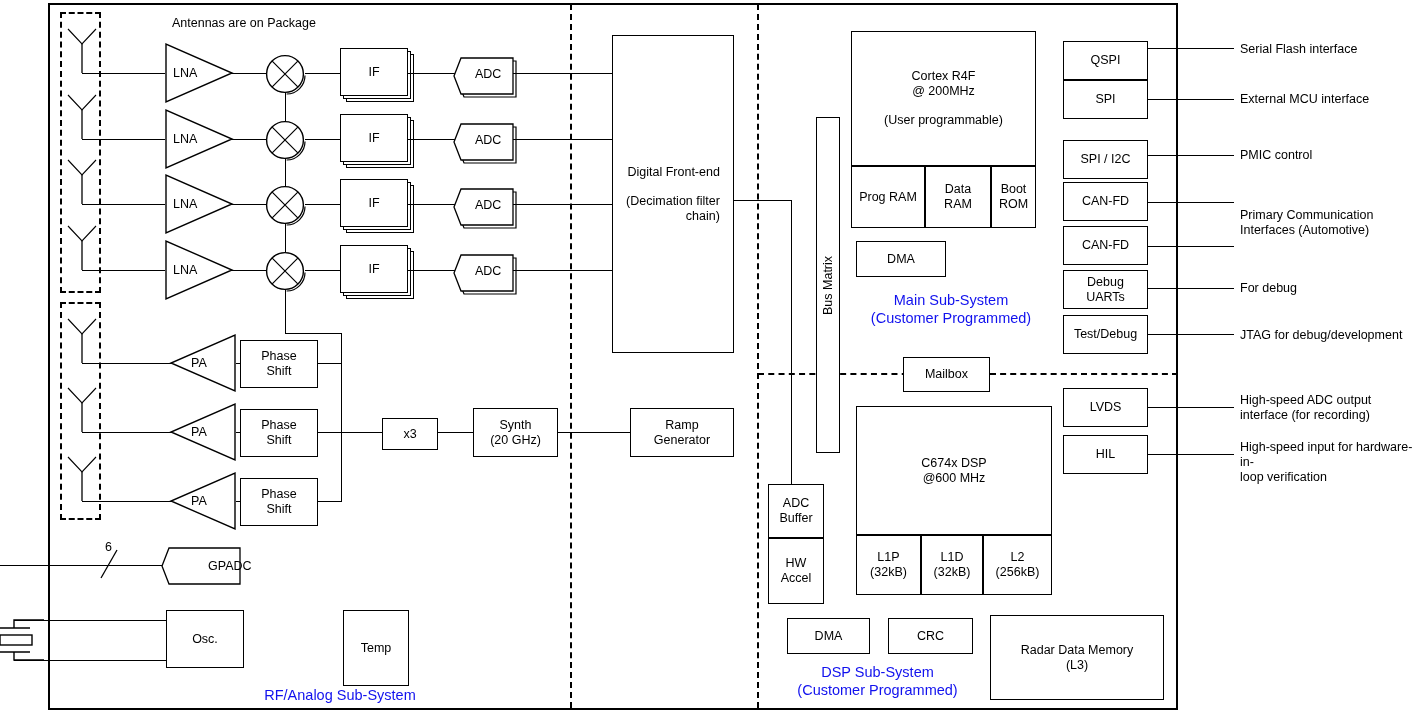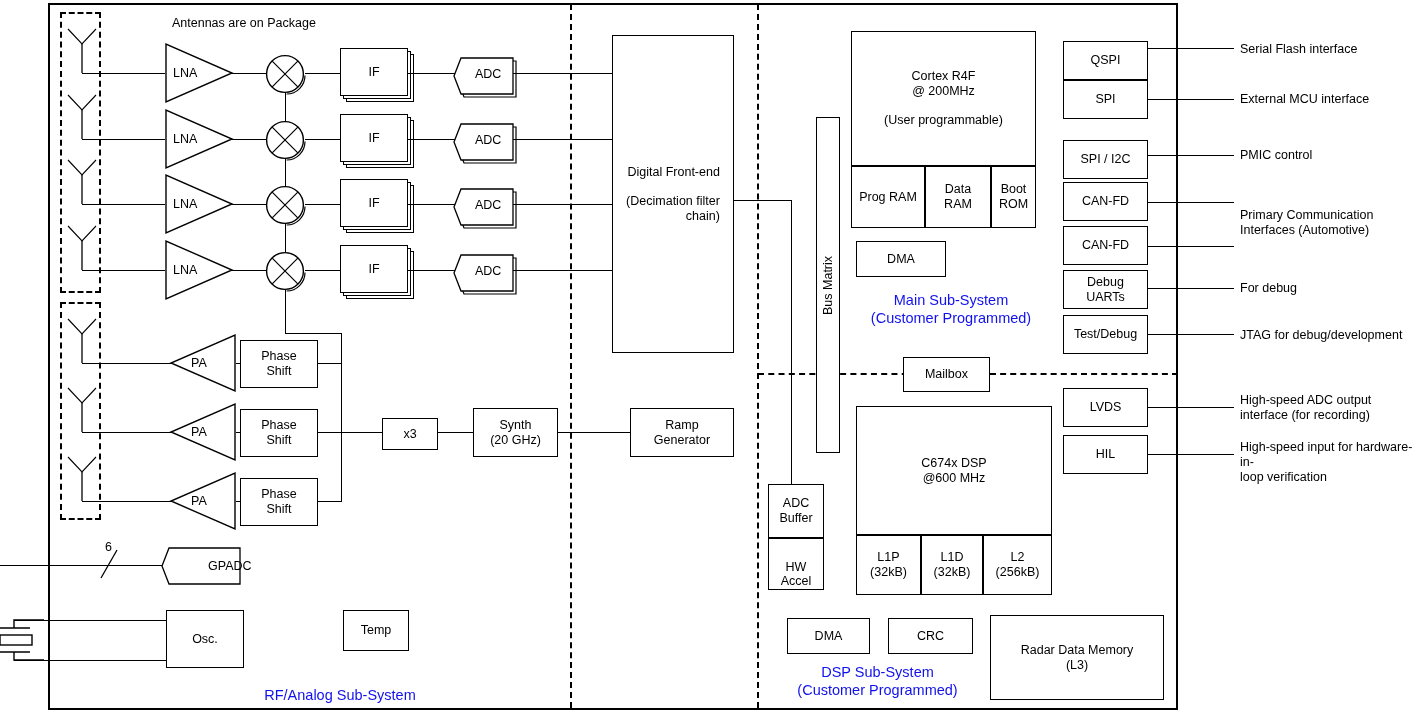"HW" div.box { align-items: flex-end -> none; height: 52px -> 66px }
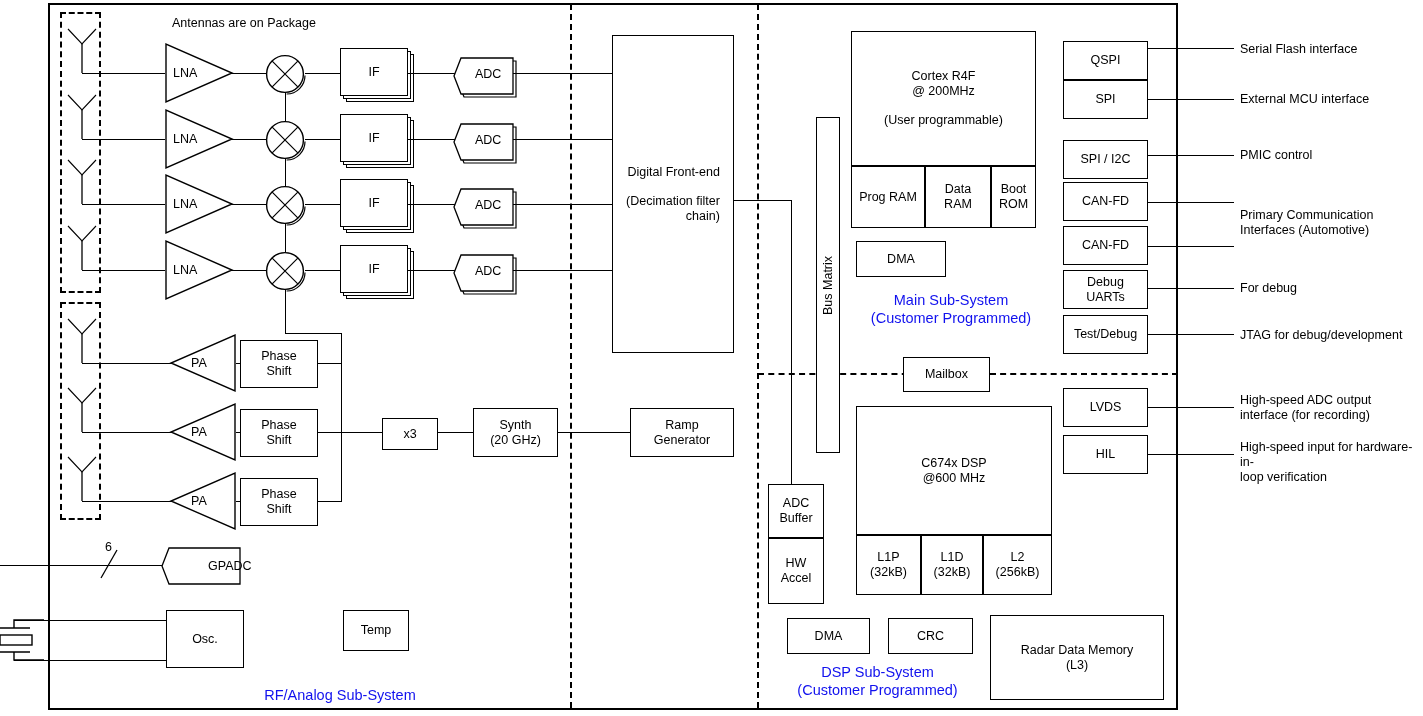"Temp" div.box { height: 41px -> 76px }
